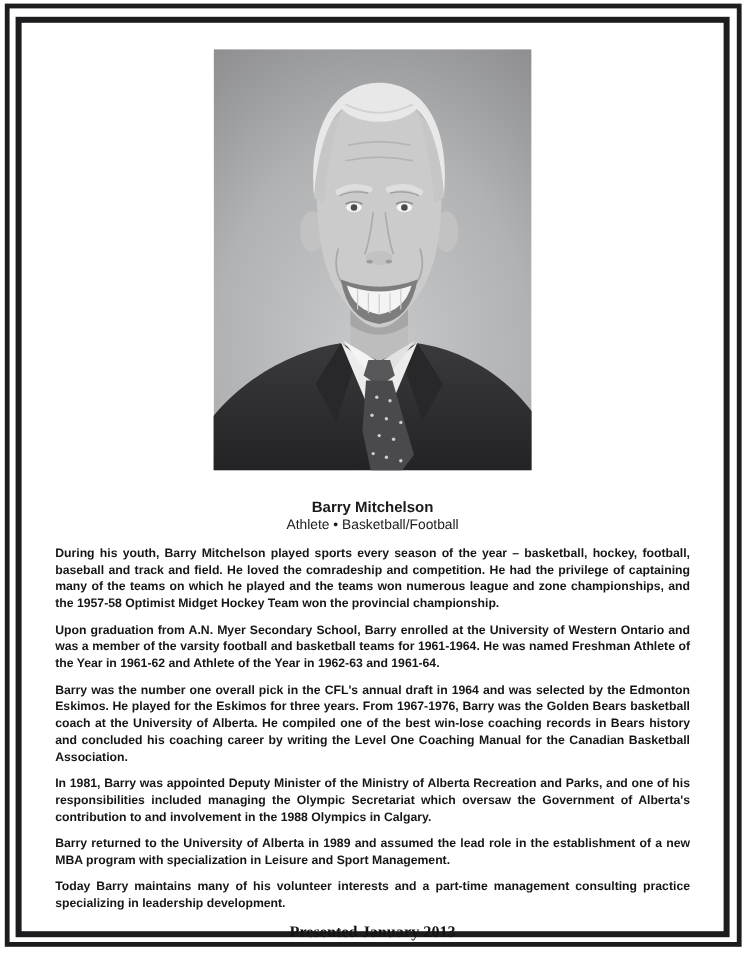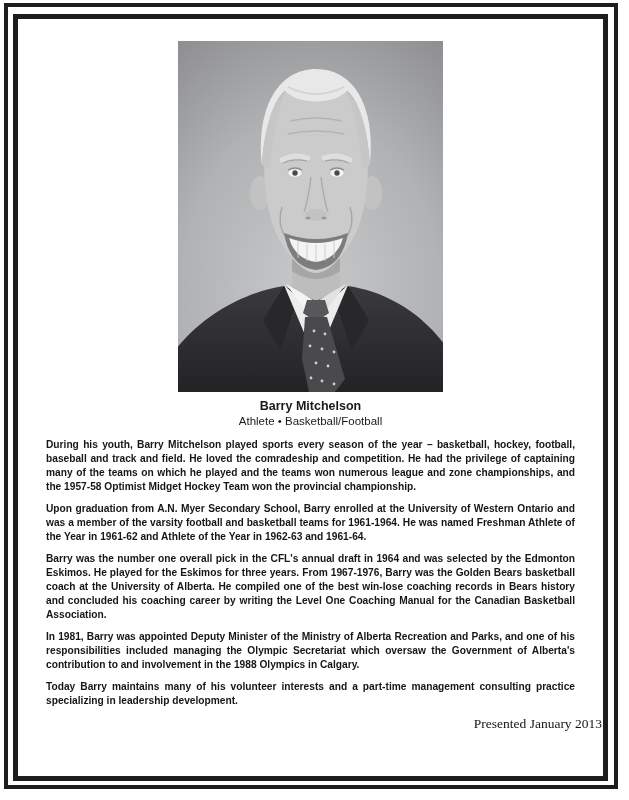"Barry Mitchelson" .name-block { margin-top: 7px -> 24px }
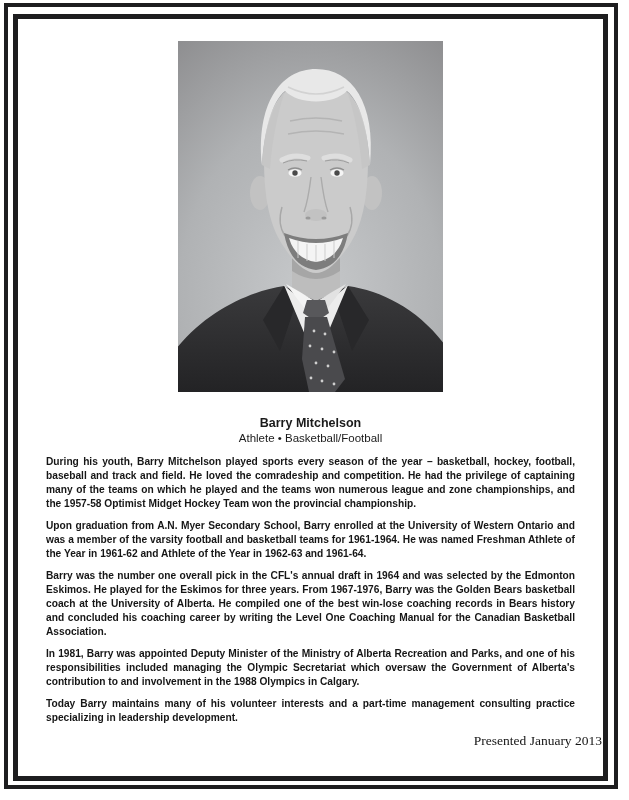"Barry returned to the University" p { html: none -> <p>Barry returned to the University of Alberta in 1989 and assumed the lead role in the establishment of a new MBA program with specialization in Leisure and Sport Management.</p> }
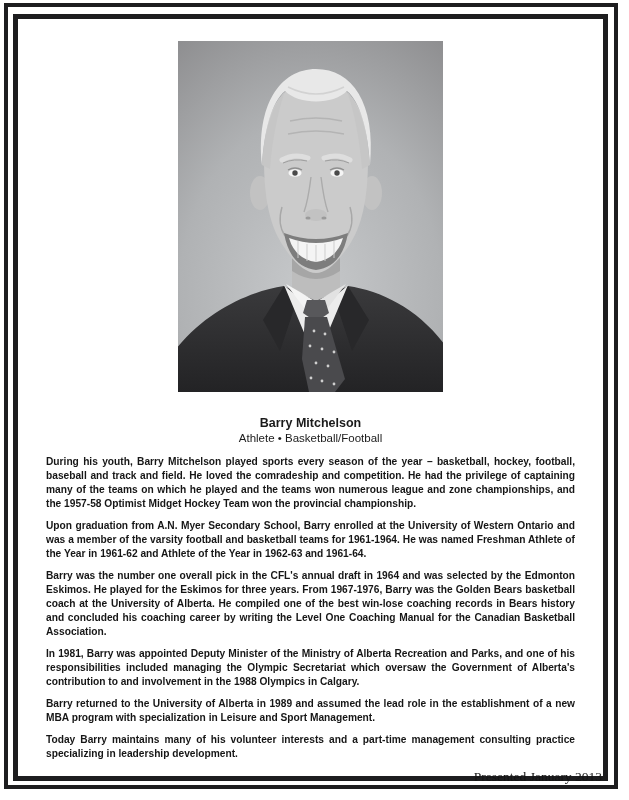"Presented January 2013" .presented { font-weight: normal -> bold; text-align: right -> center }
